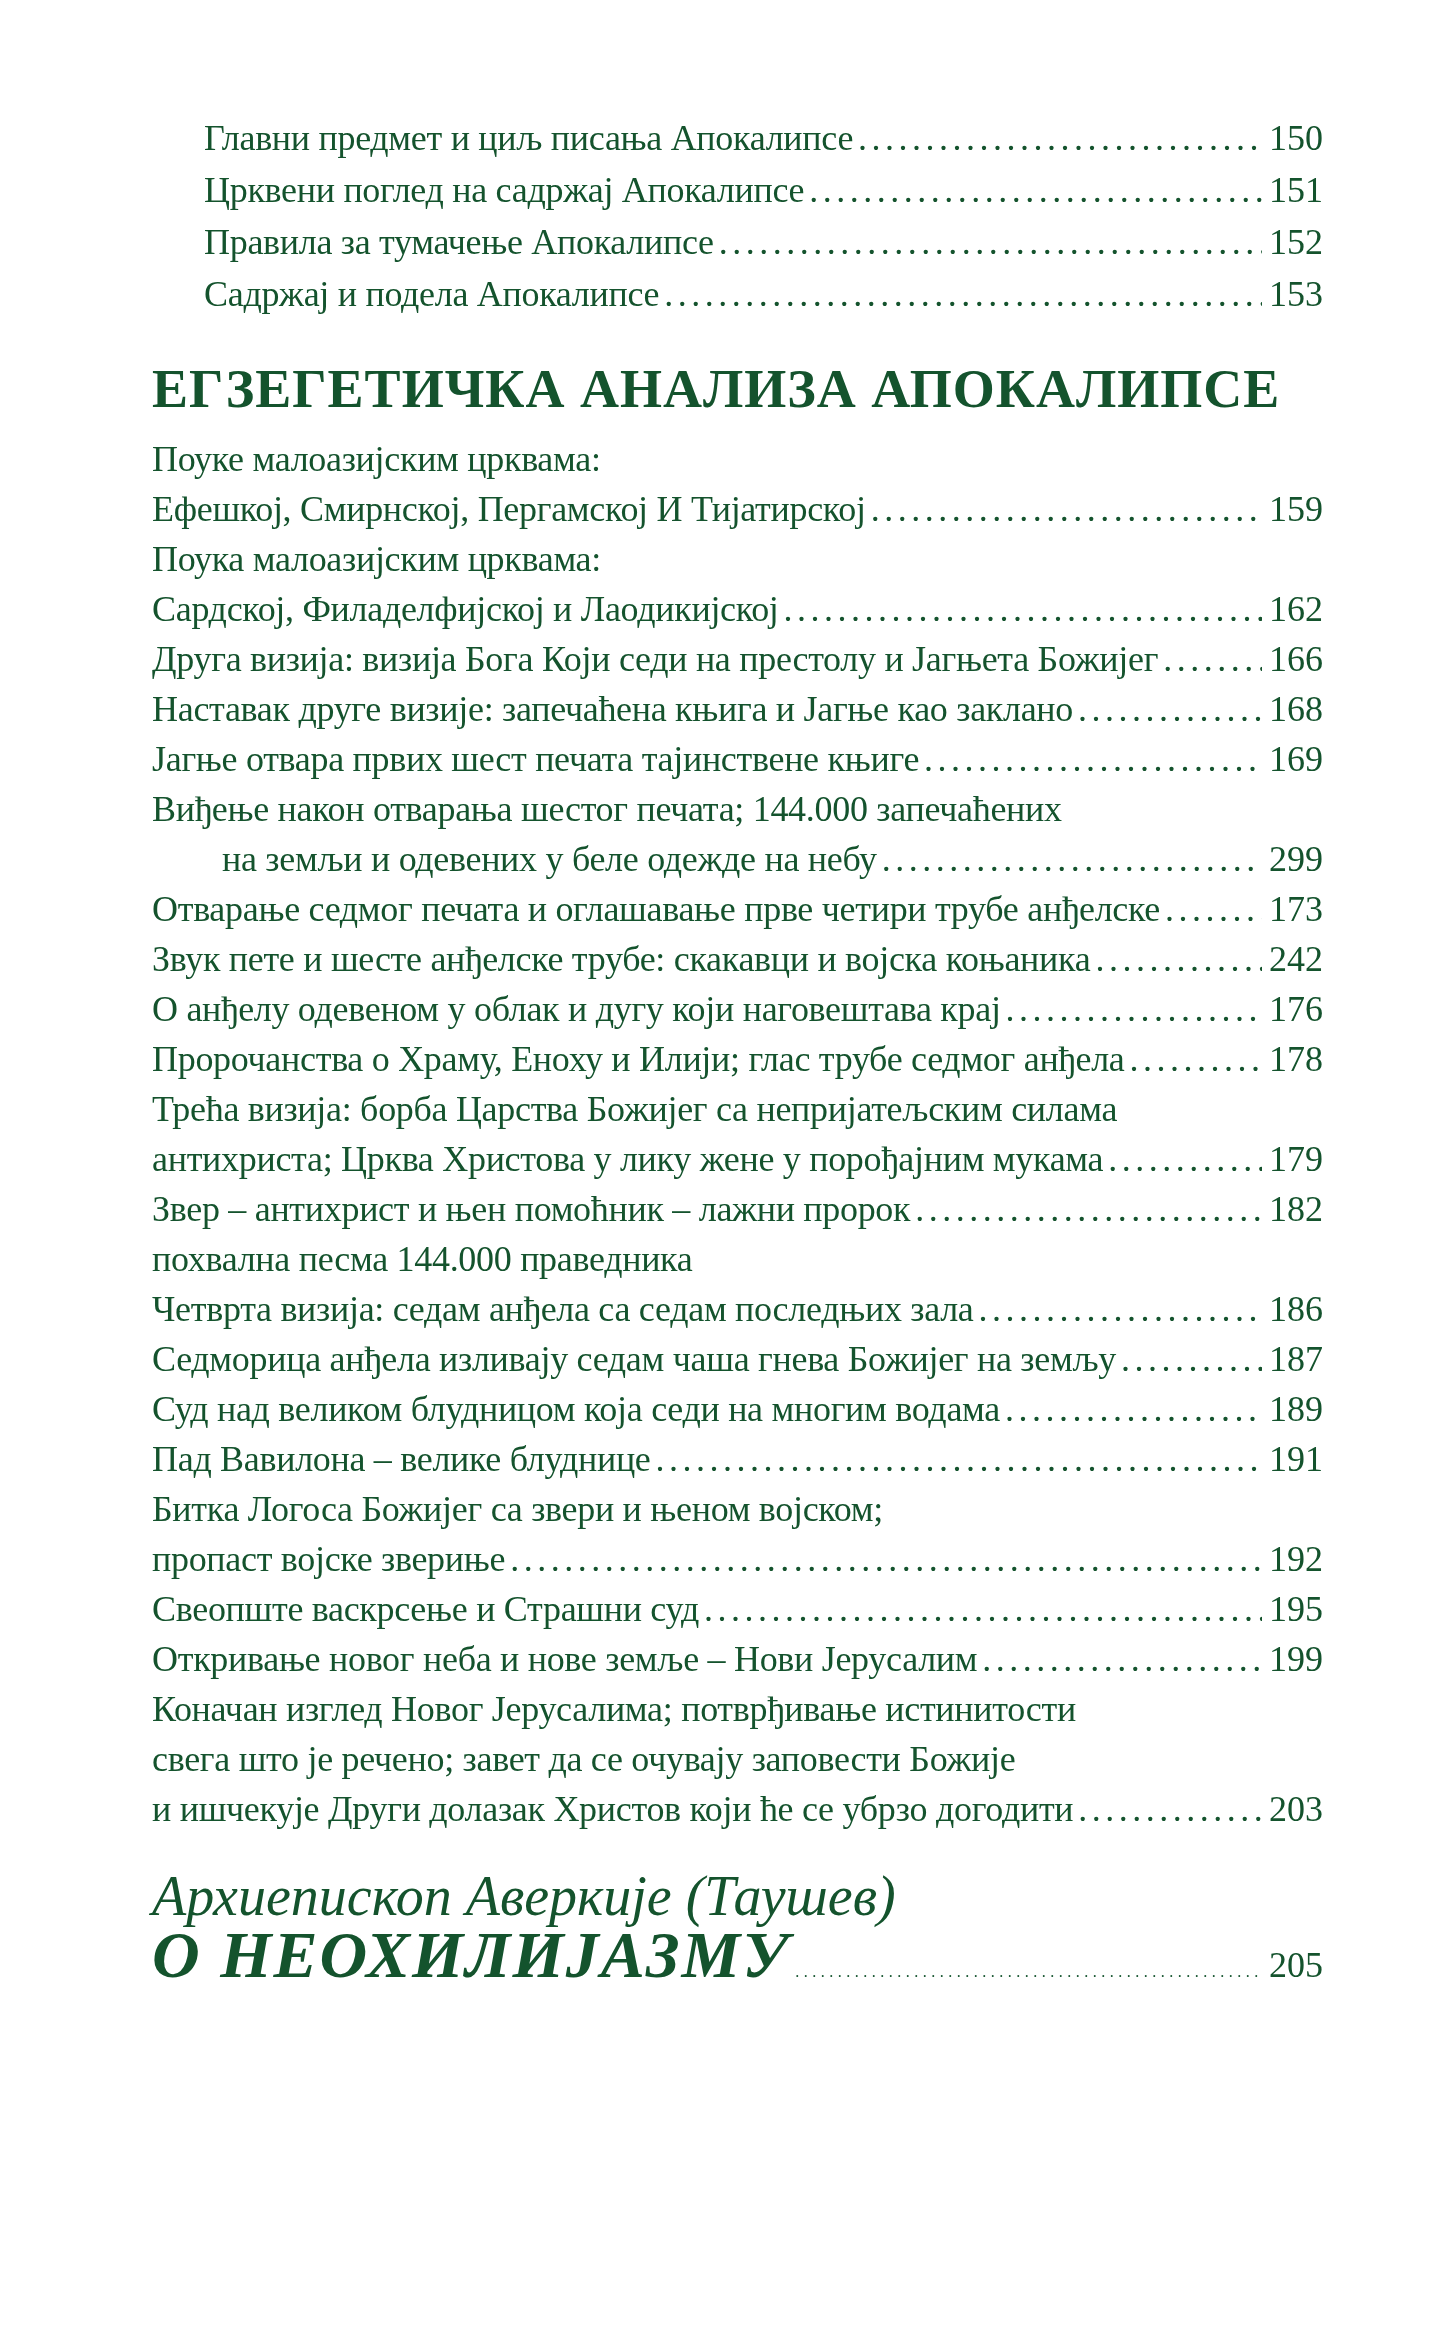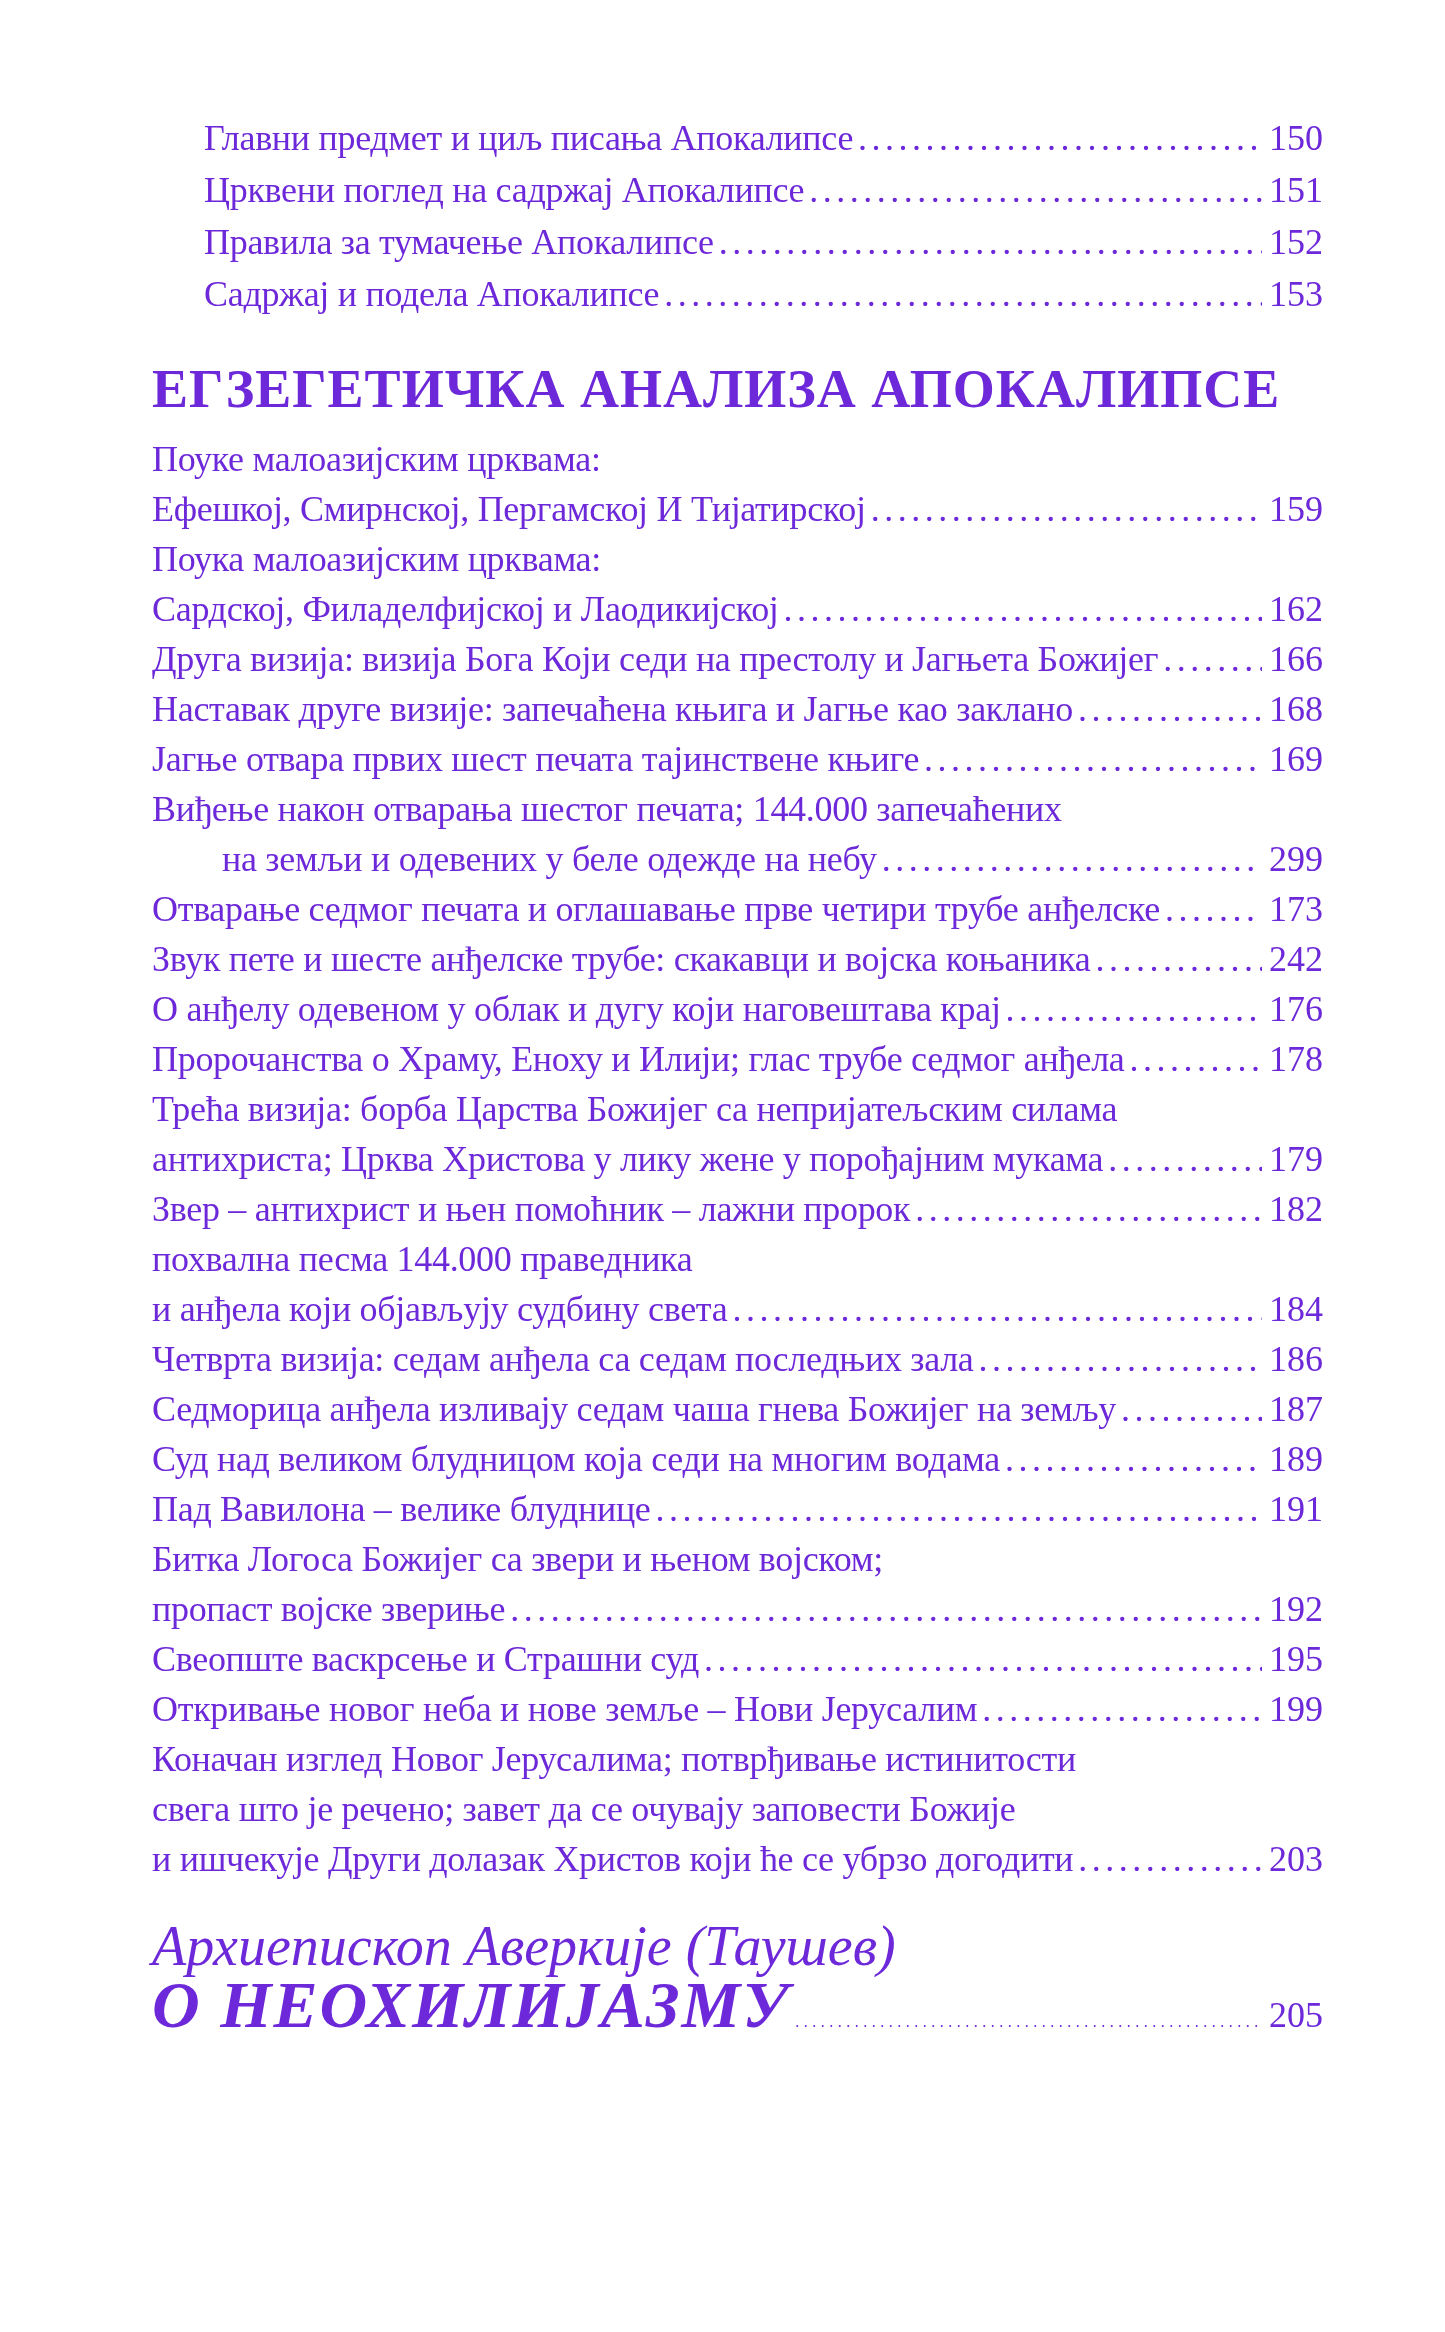"Главни предмет и циљ писања" .page { color: #6d28d9 -> #14532d }
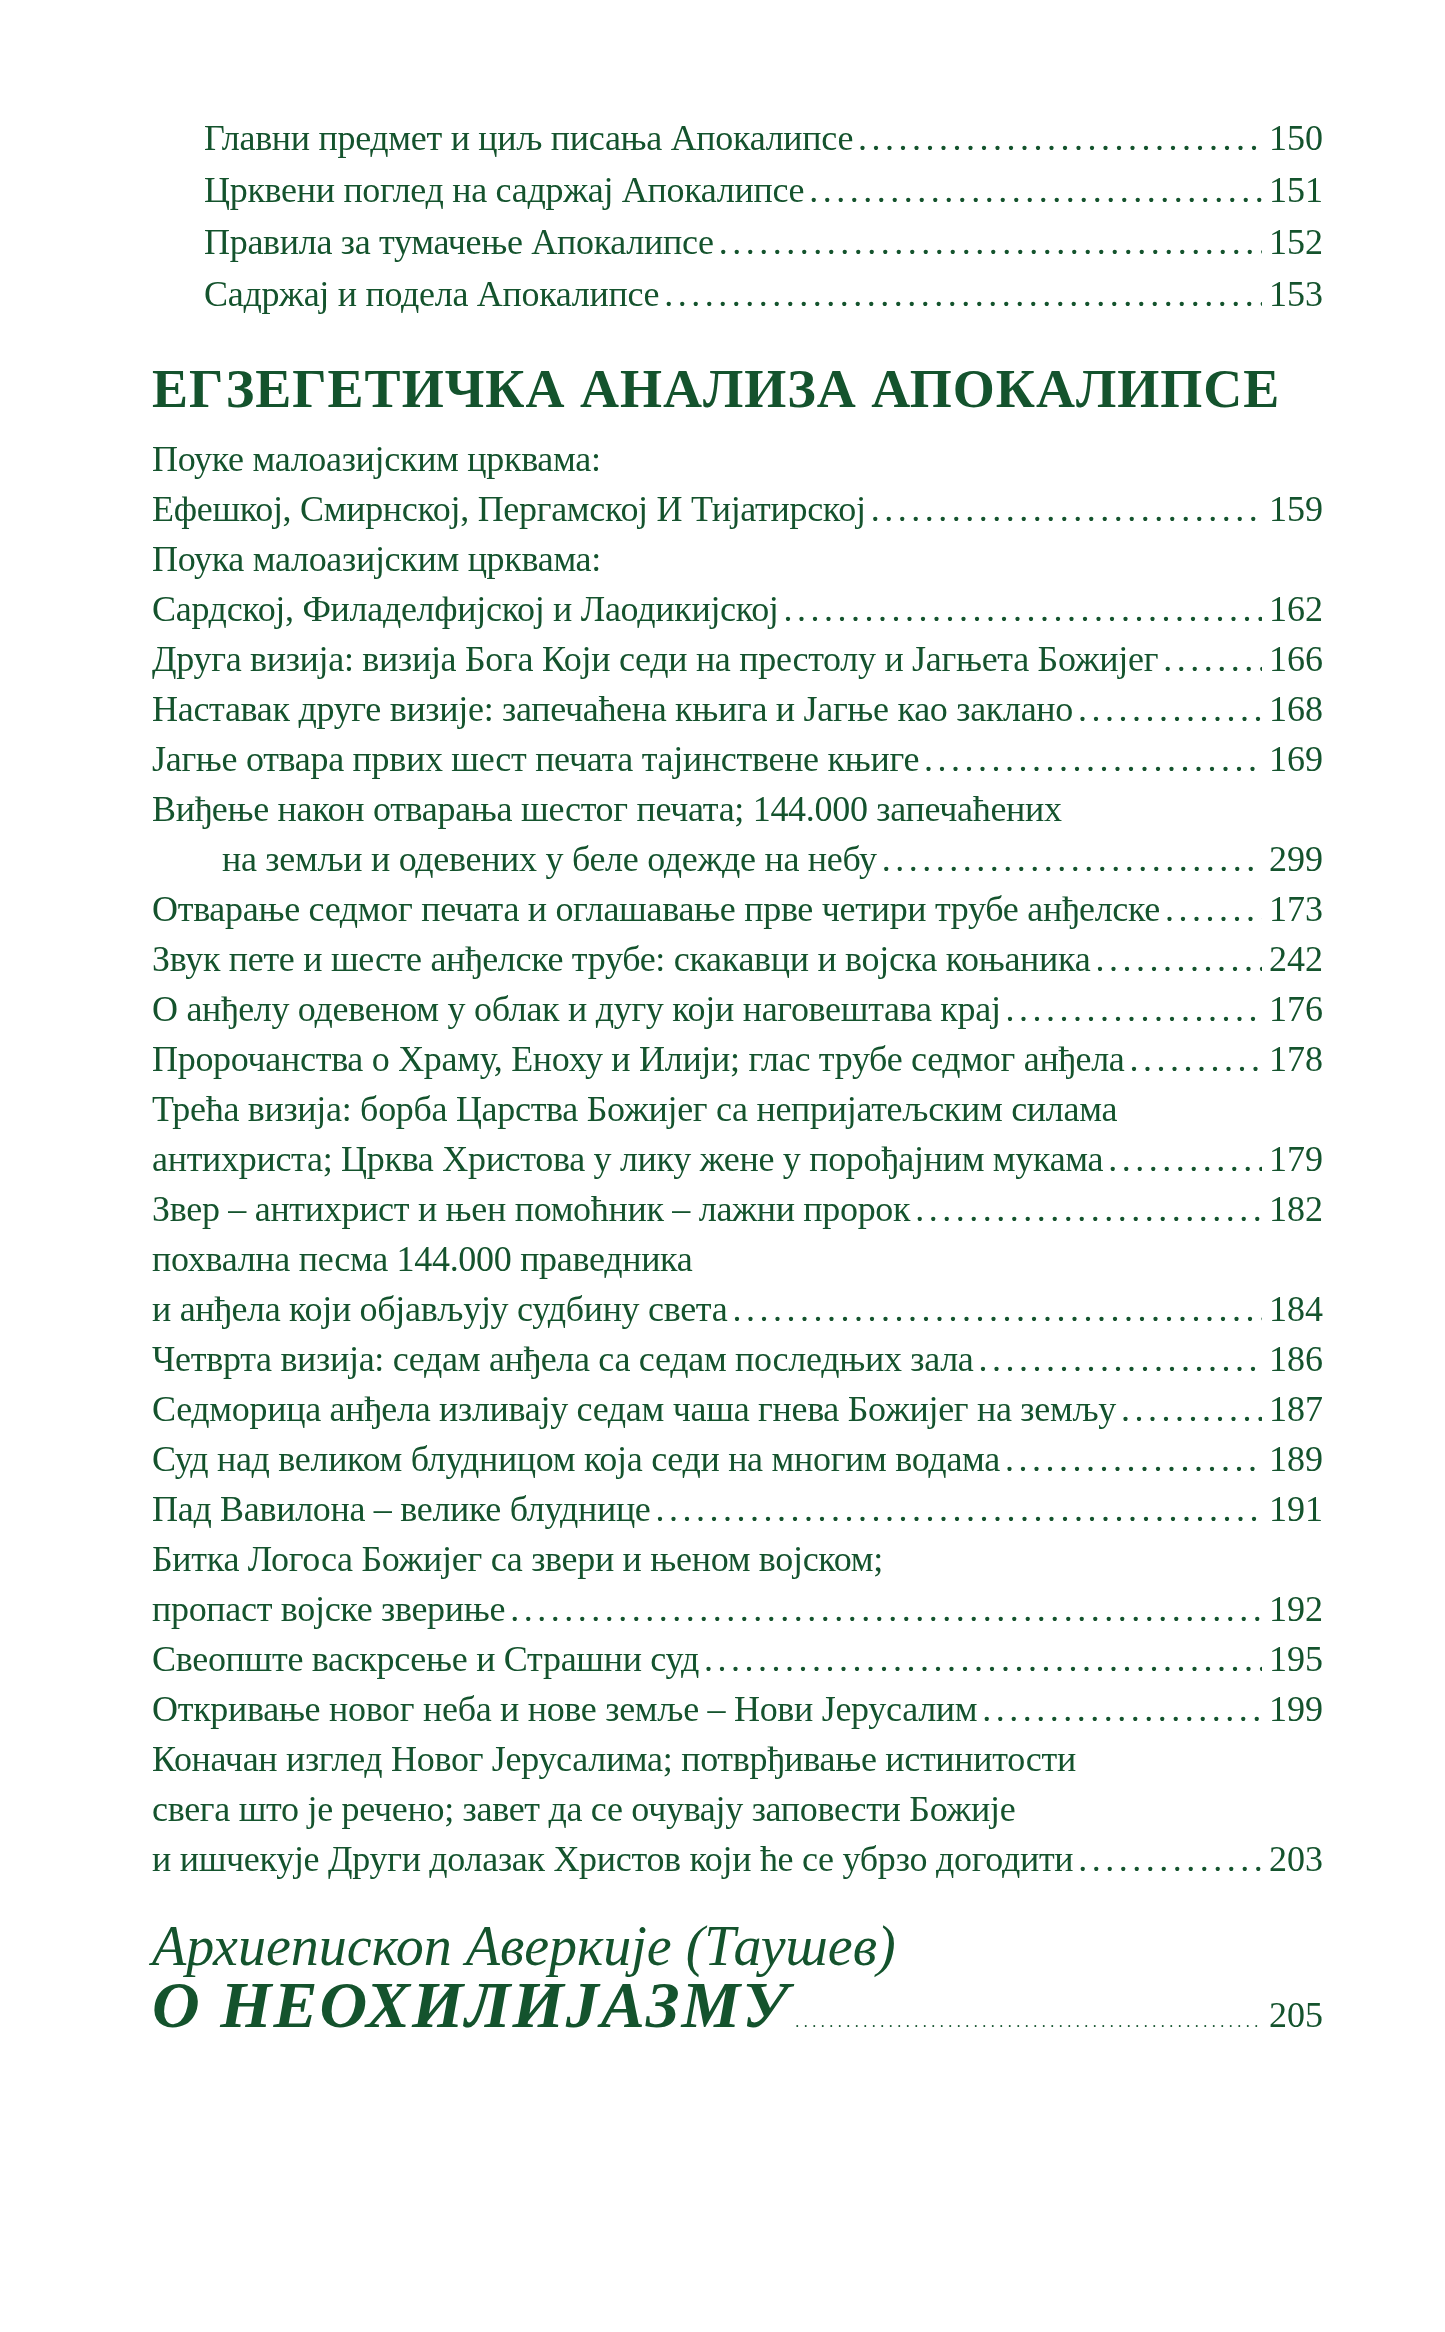"и анђела који објављују судбину" div.toc-row { html: <div> <span>и анђела који објављују судбину света</span> <span></span> <span>184</span> </div> -> none }
